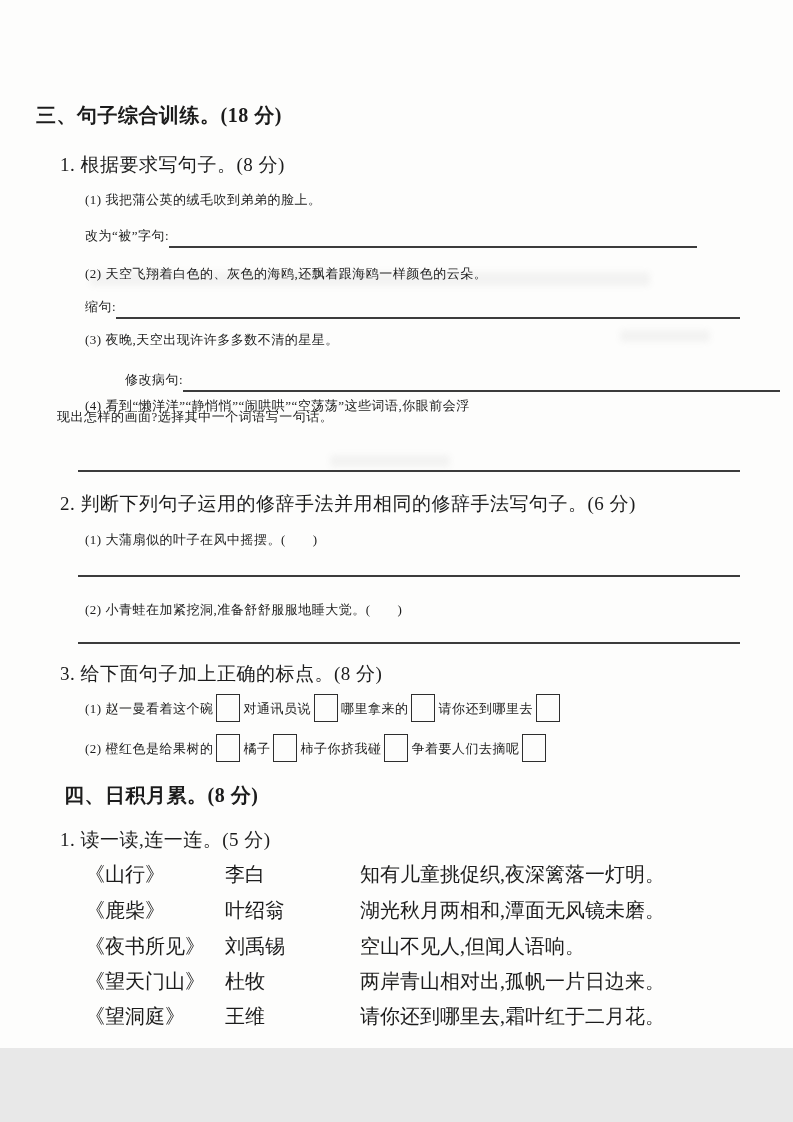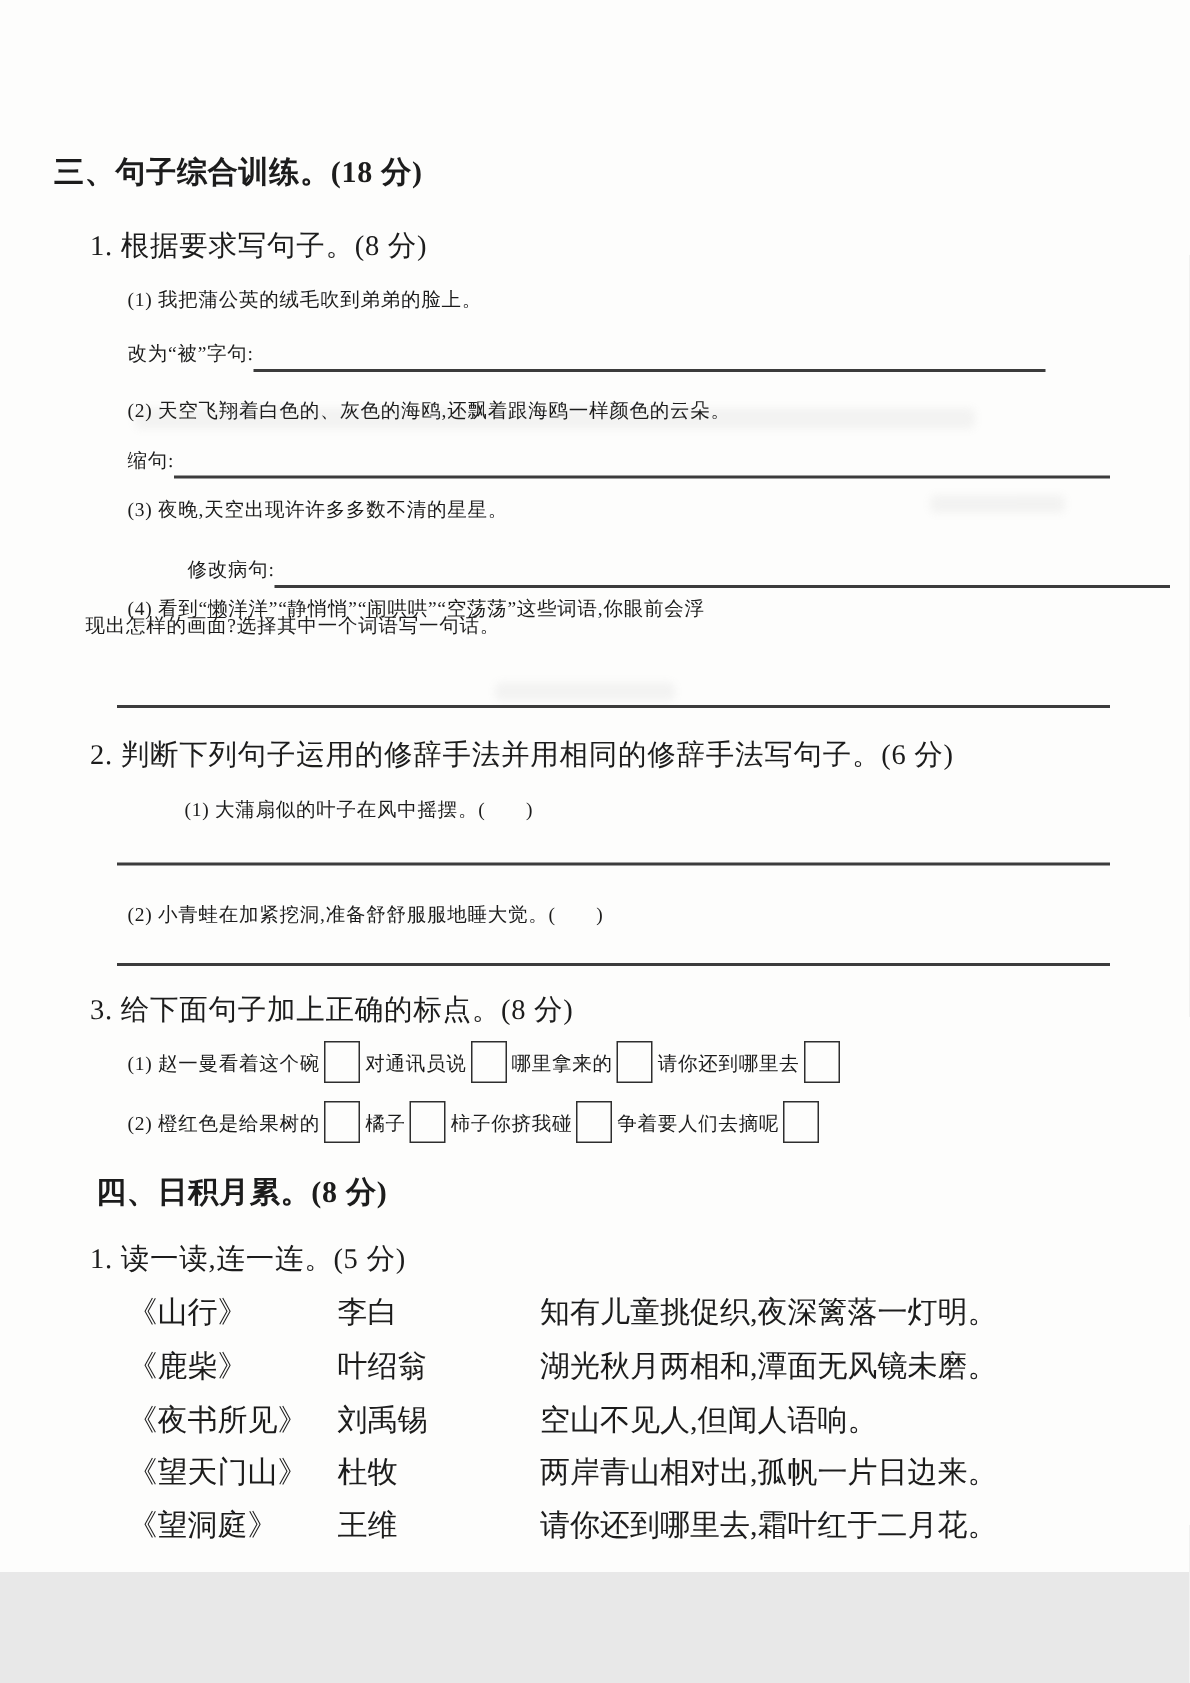"(1) 大蒲扇似的叶子在风中摇摆。( )" div.line { margin-left: 38px -> none }
